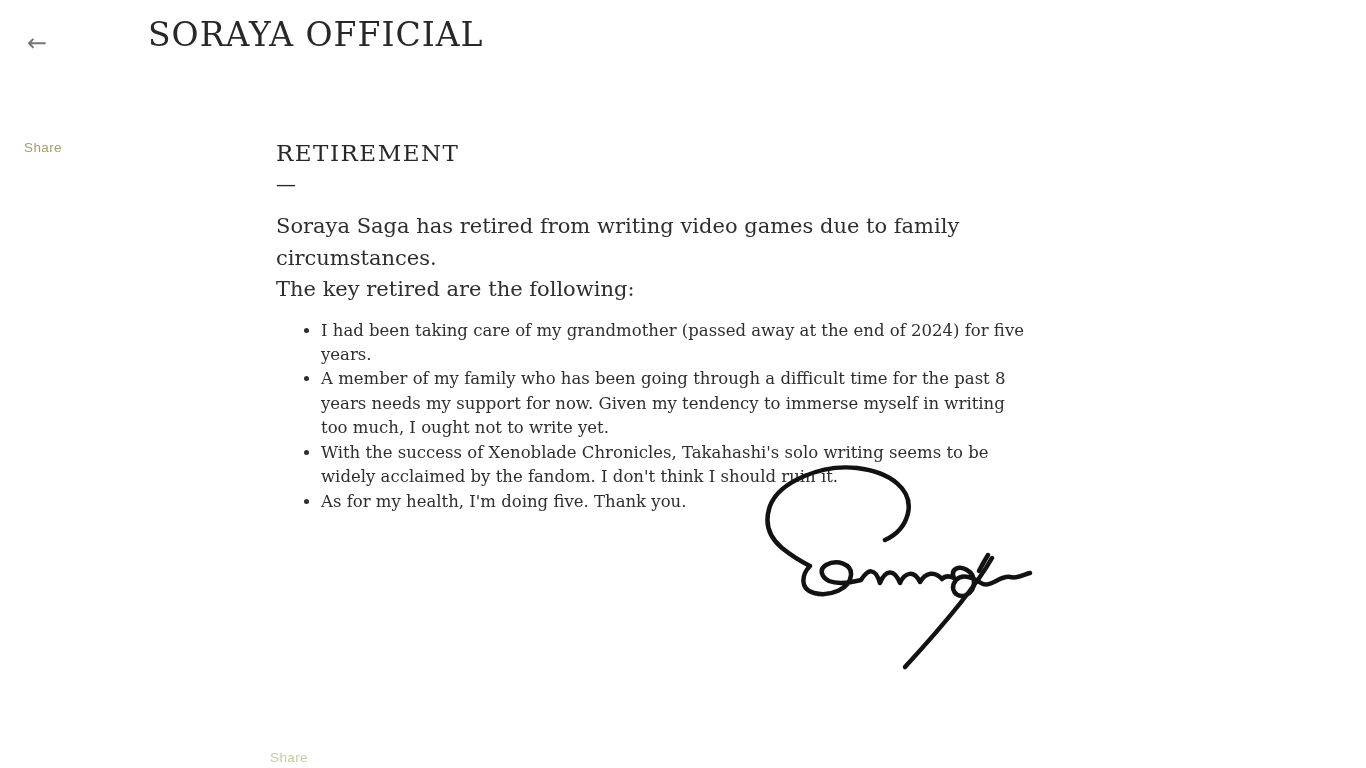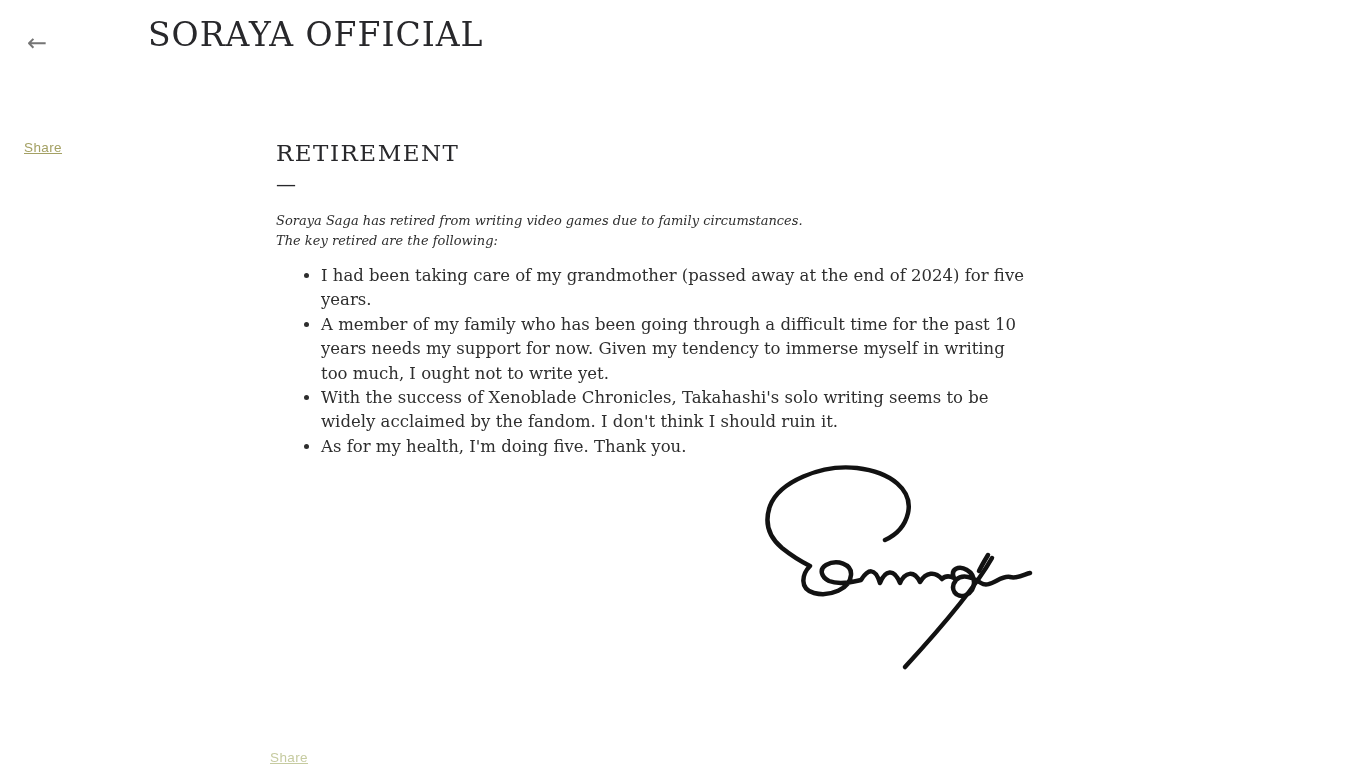"Share" .share-link { text-decoration: underline -> none }
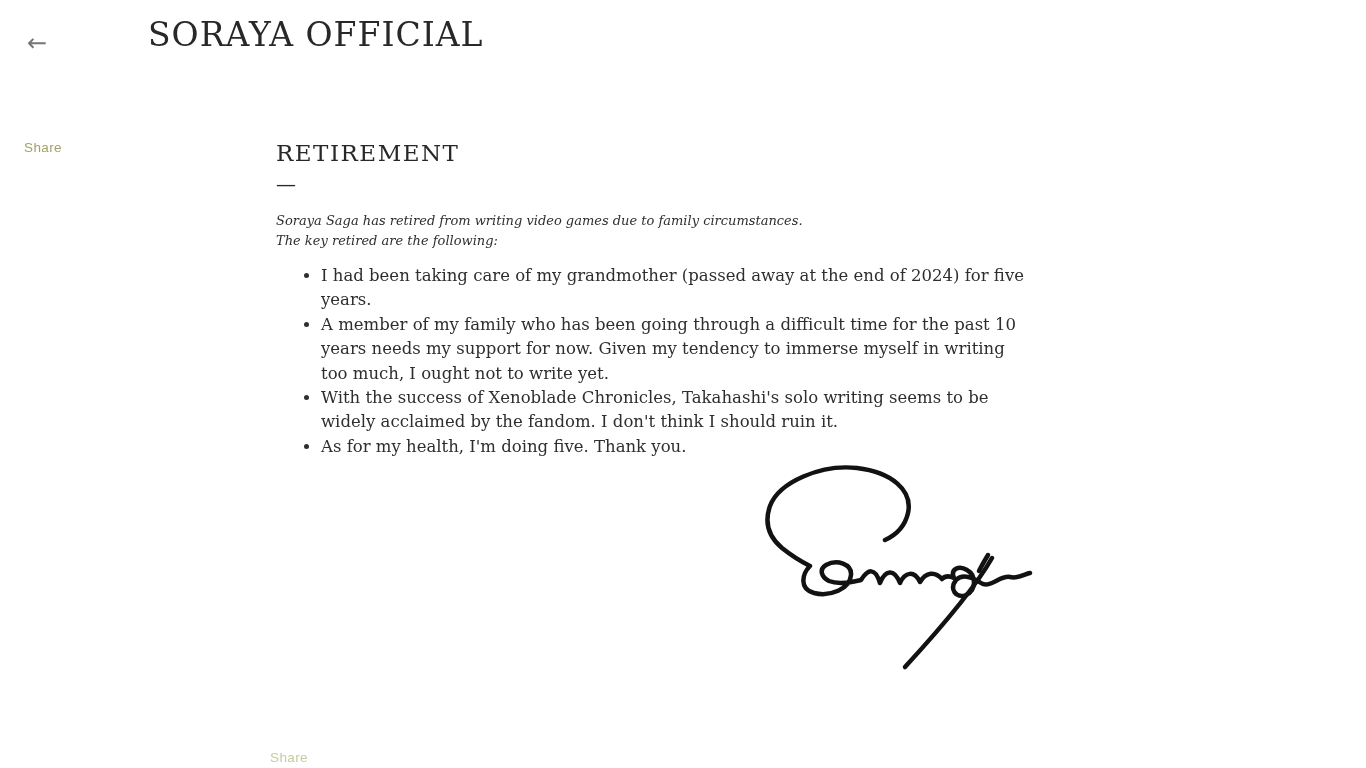"Soraya Saga has retired from" .post-intro { font-size: 13px -> 21px; font-style: italic -> none }
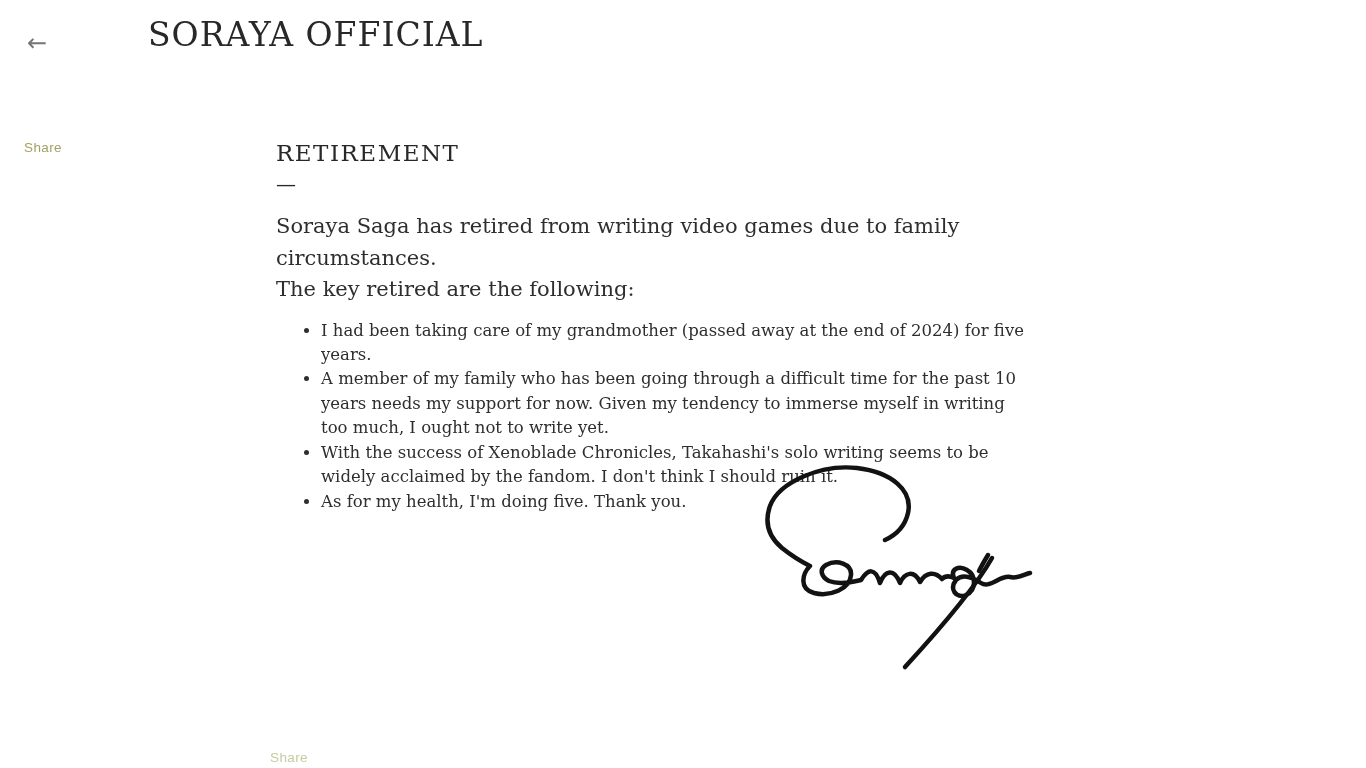"A member of my family" li { text: 10 -> 8 }
